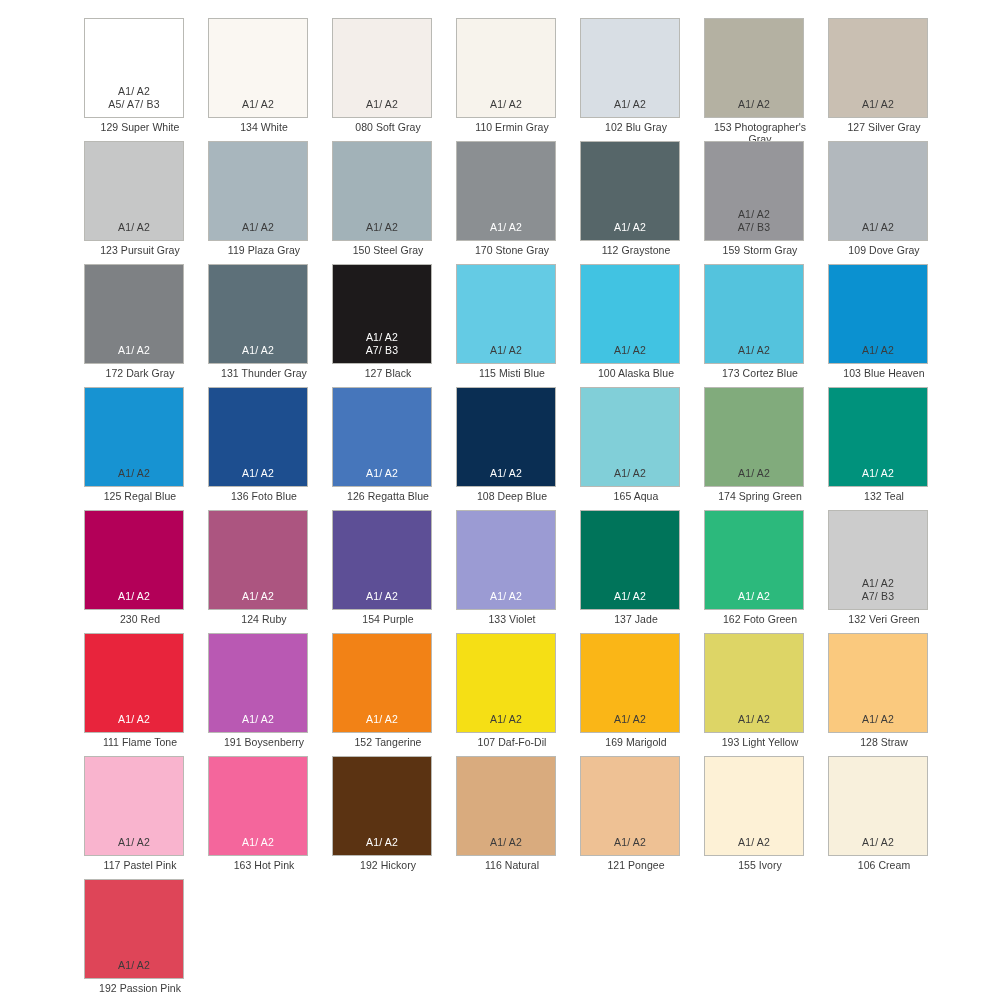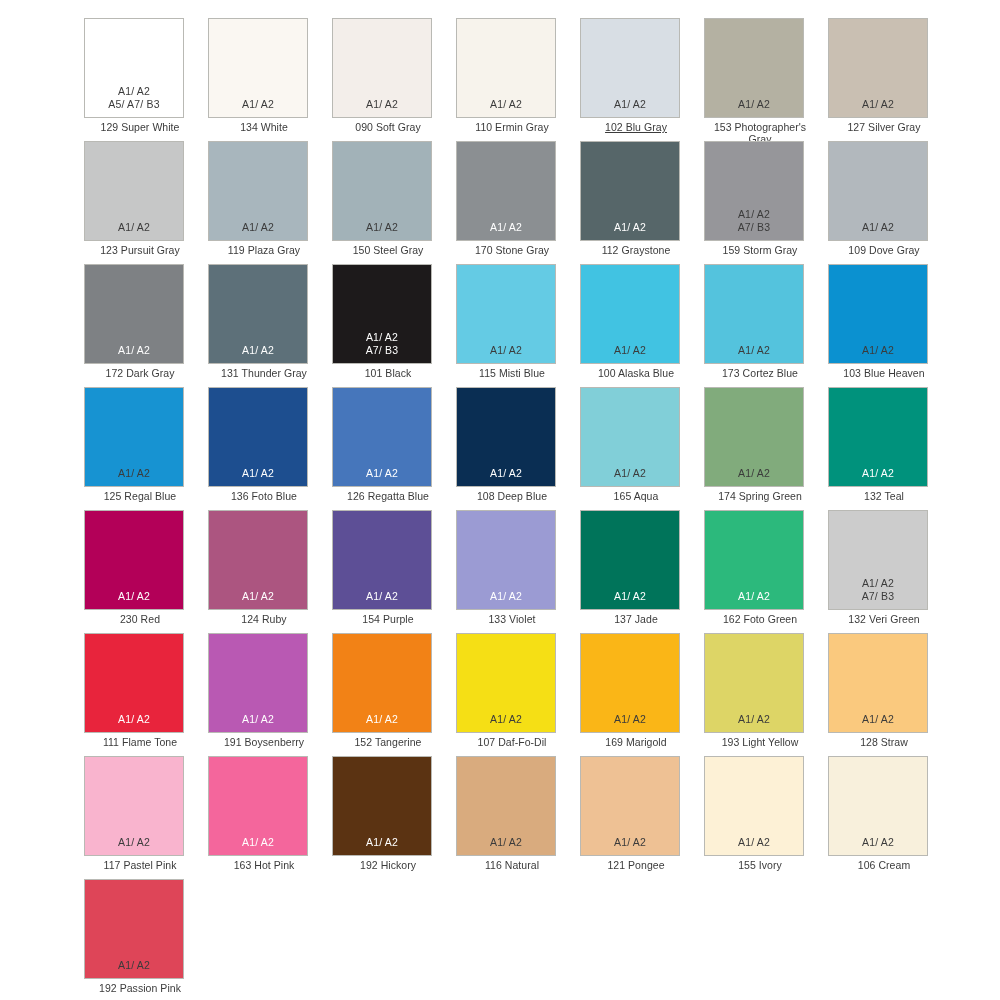"090 Soft Gray" div.name { text: 090 -> 080 }
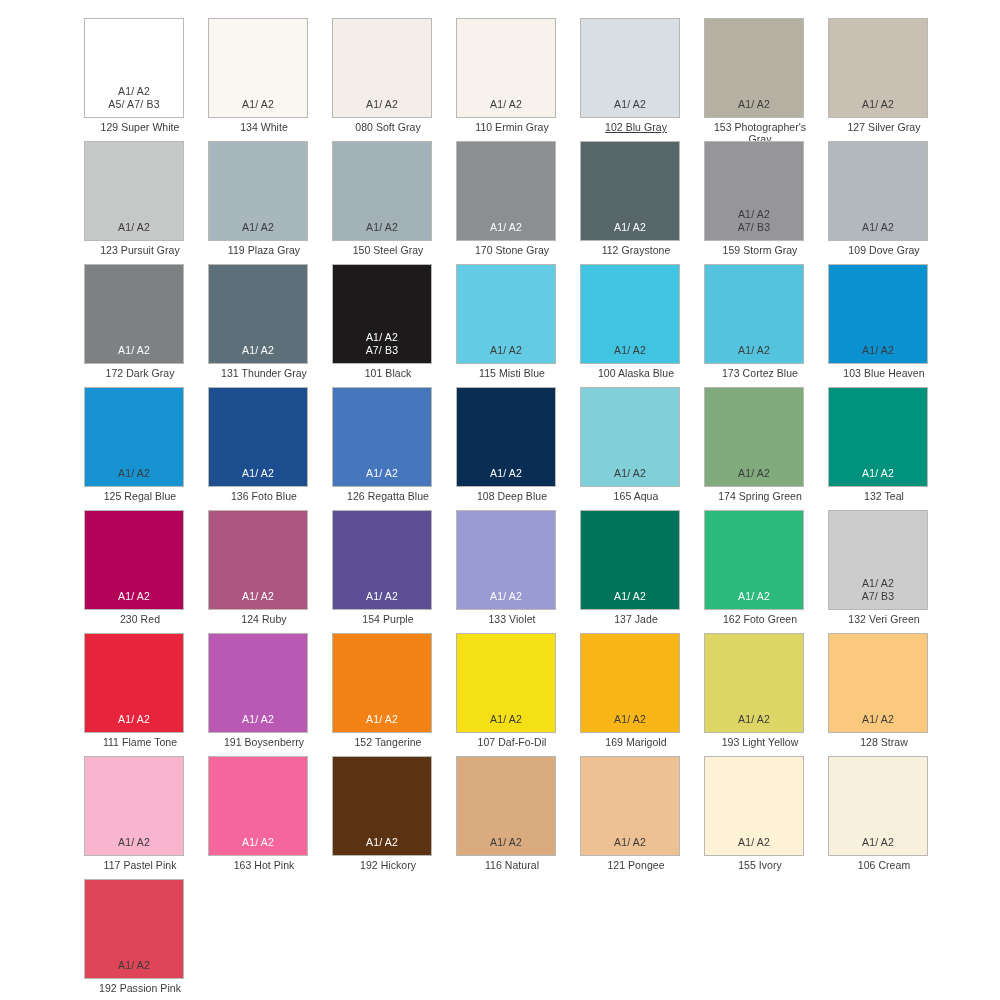"102 Blu Gray" div.name { text-decoration: underline -> none }
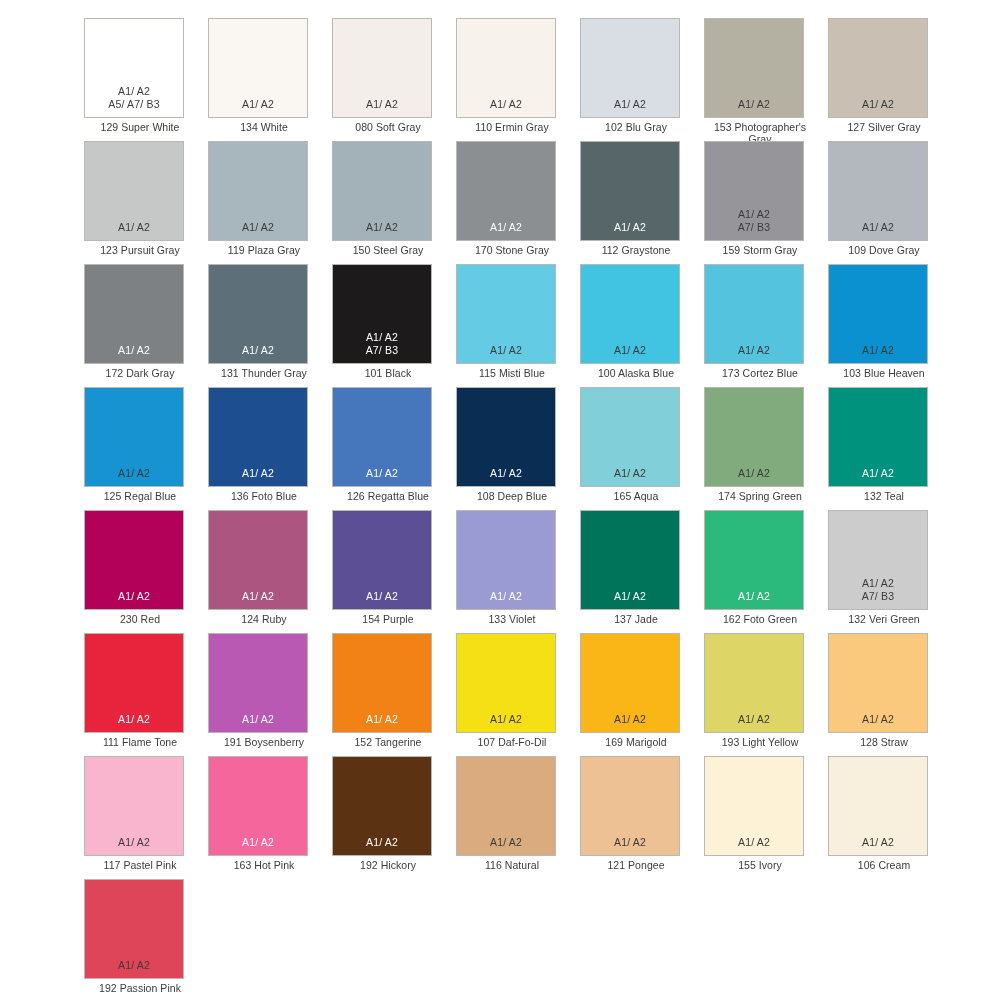"101 Black" div.name { text: 101 -> 127 }
